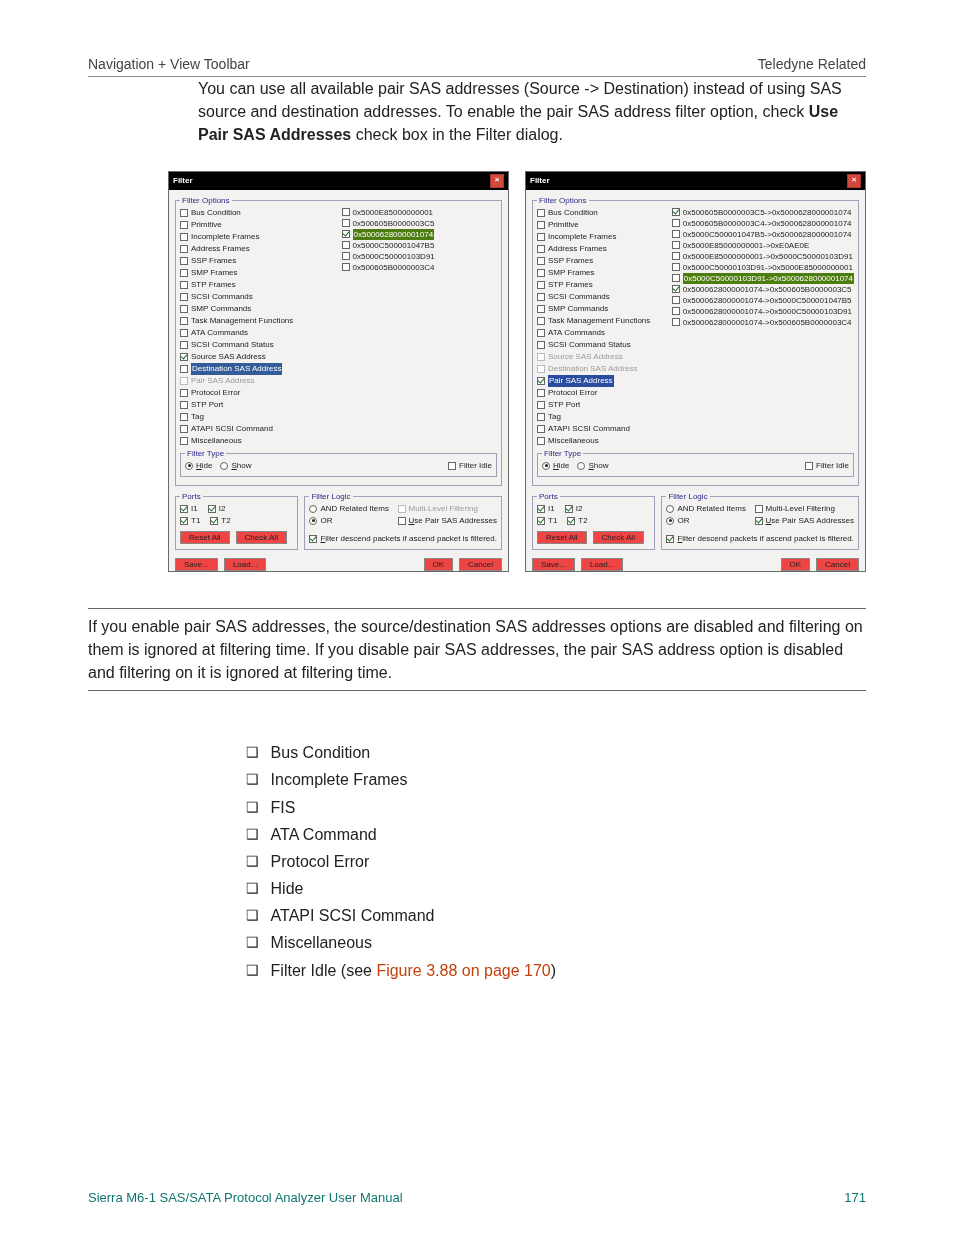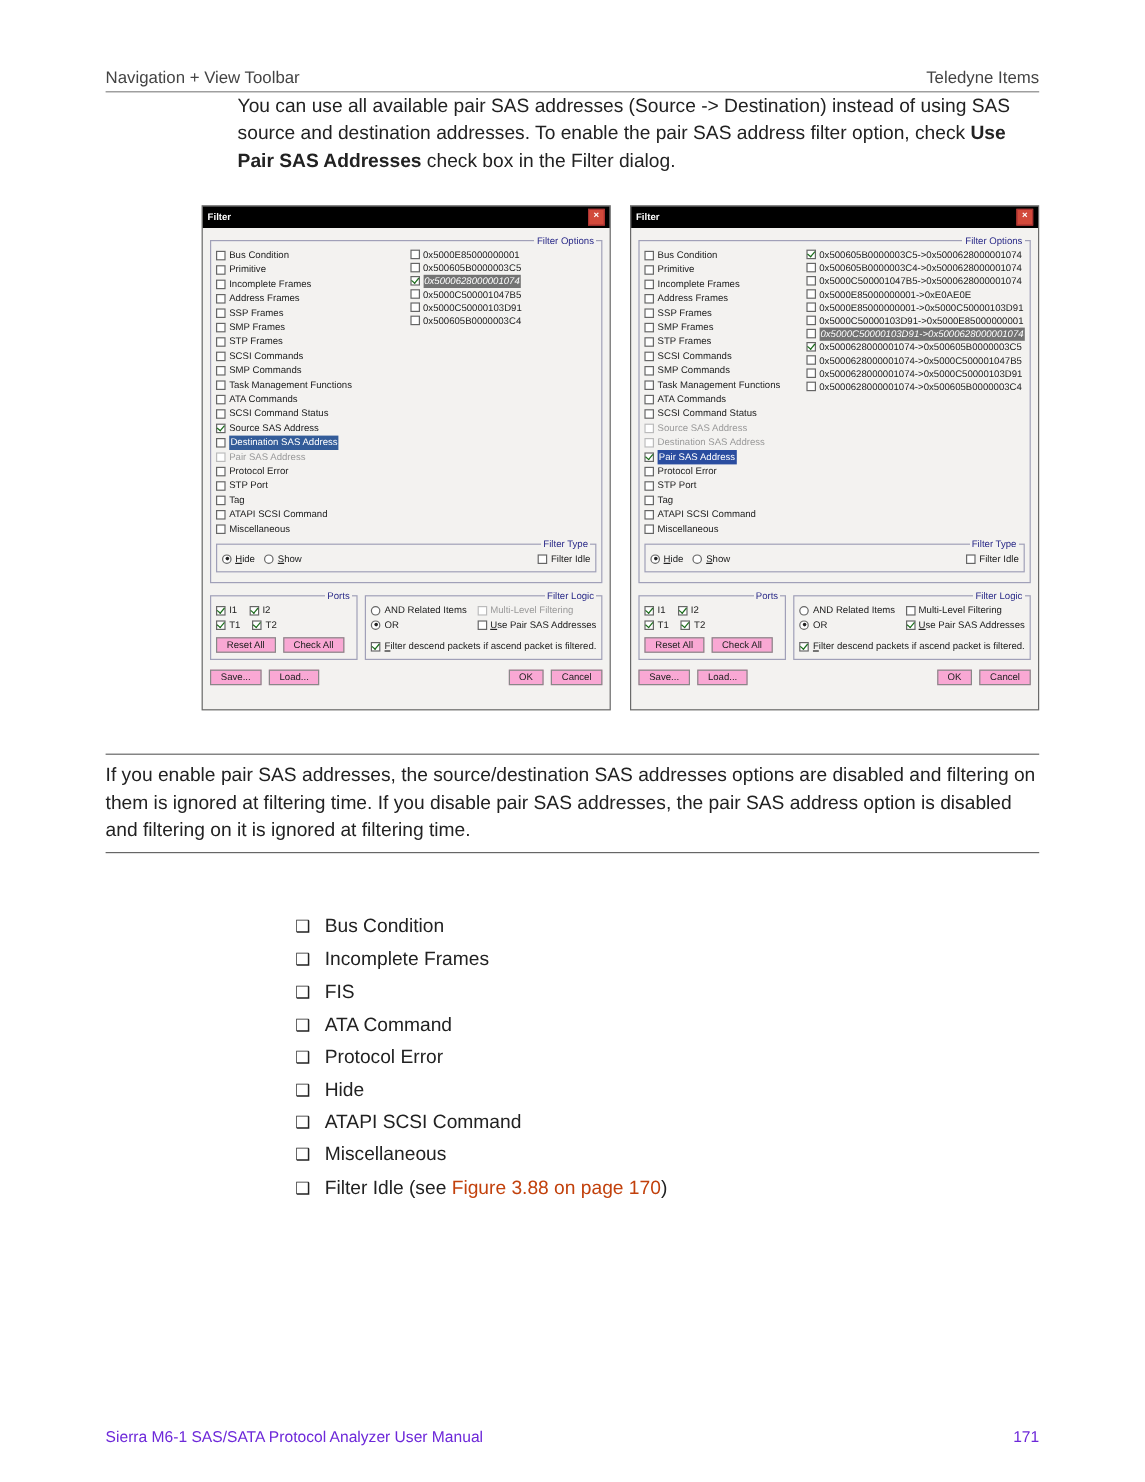"Teledyne Items" span { text: Items -> Related }
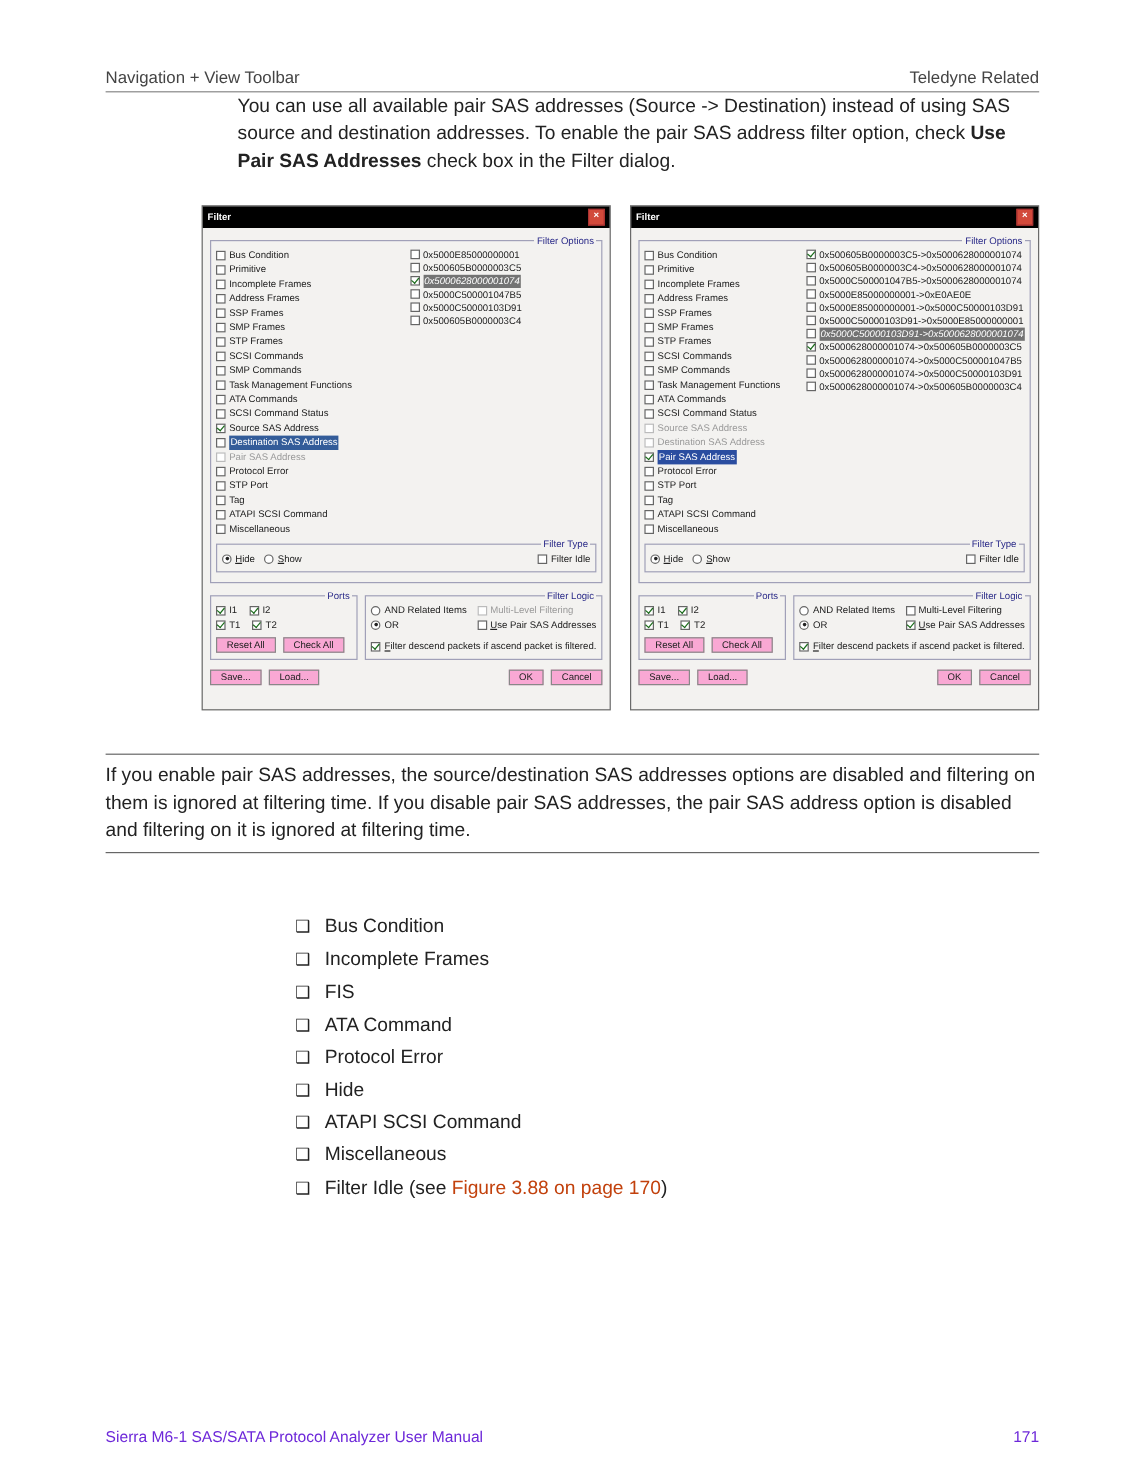"Filter Options" .dlg-body { padding: 4px 6px 20px 6px -> 4px 6px 0 6px; text-align: right -> none }
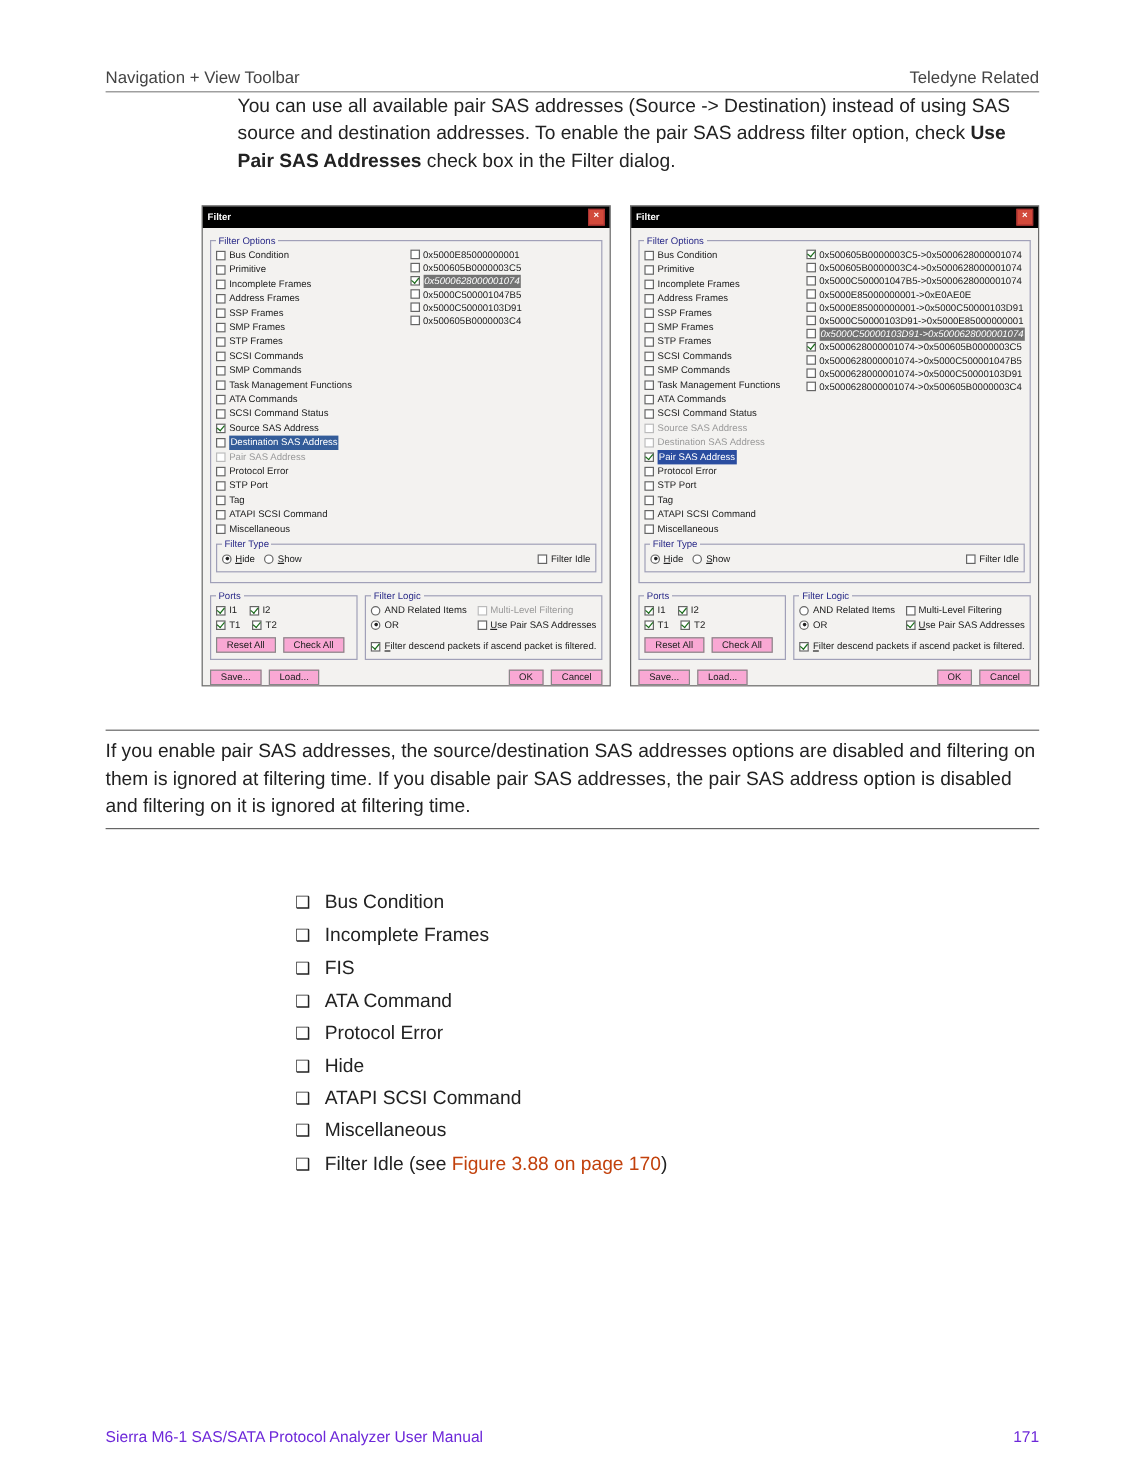"0x5000628000001074" .hl-addr { background: #737373 -> #4d7c0f; font-style: italic -> none }
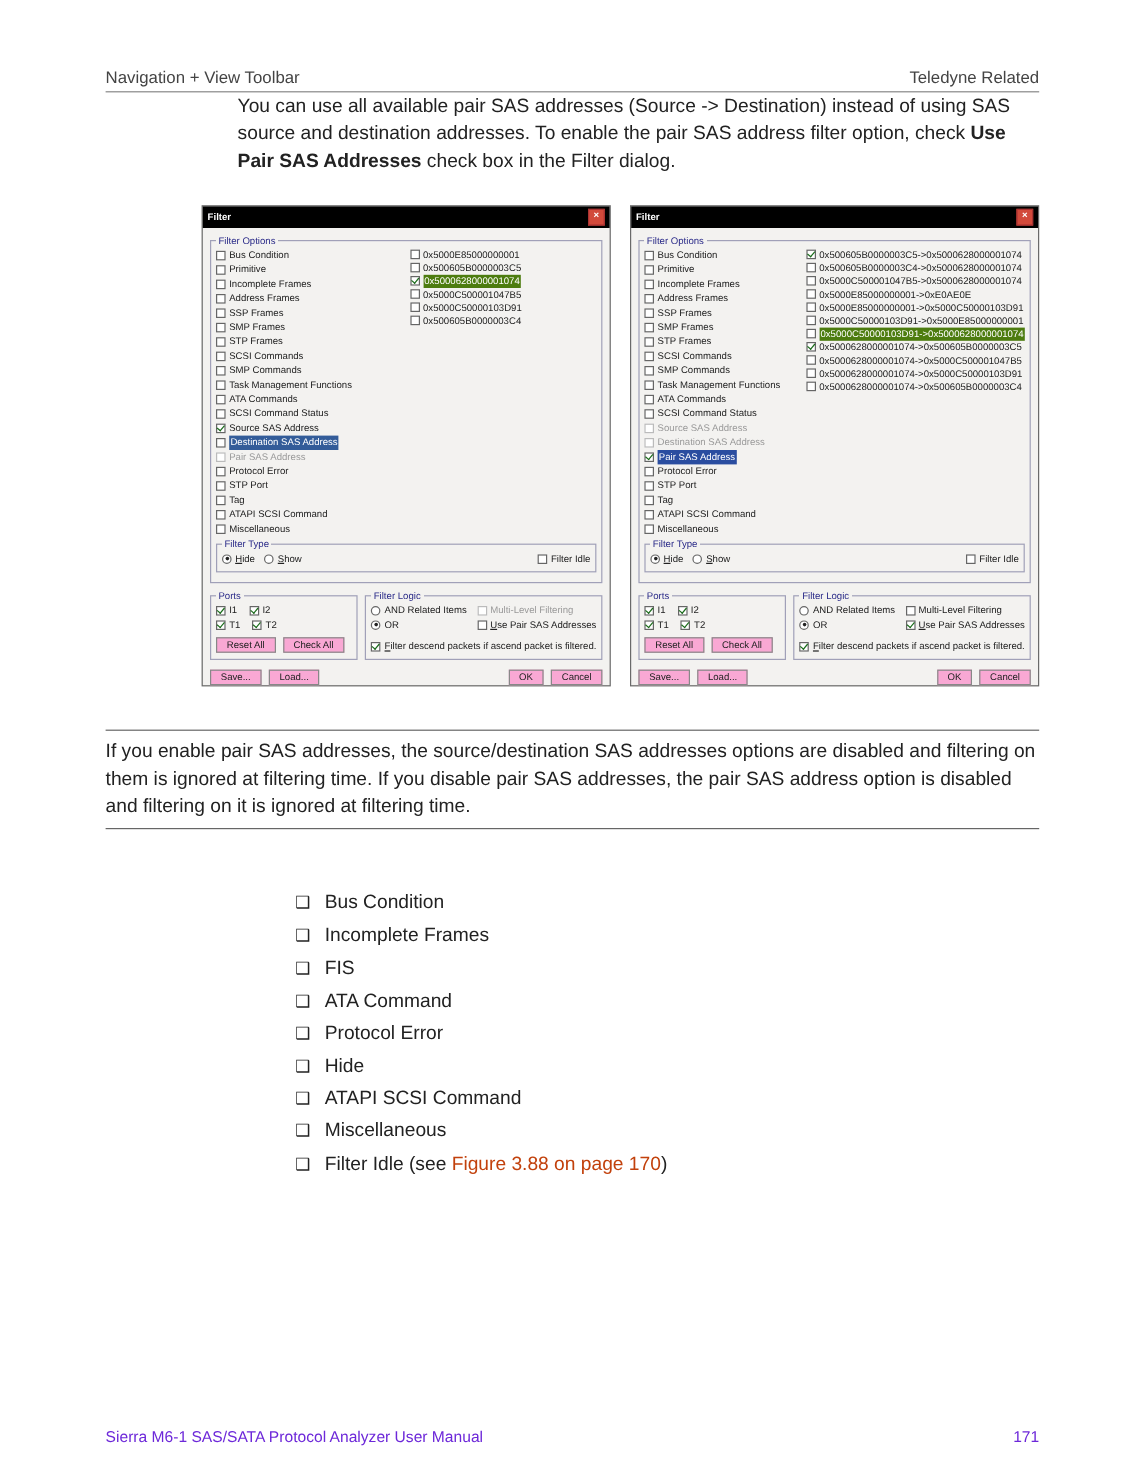"Reset All" .btn { background: #f9a8d4 -> #ef4444 }
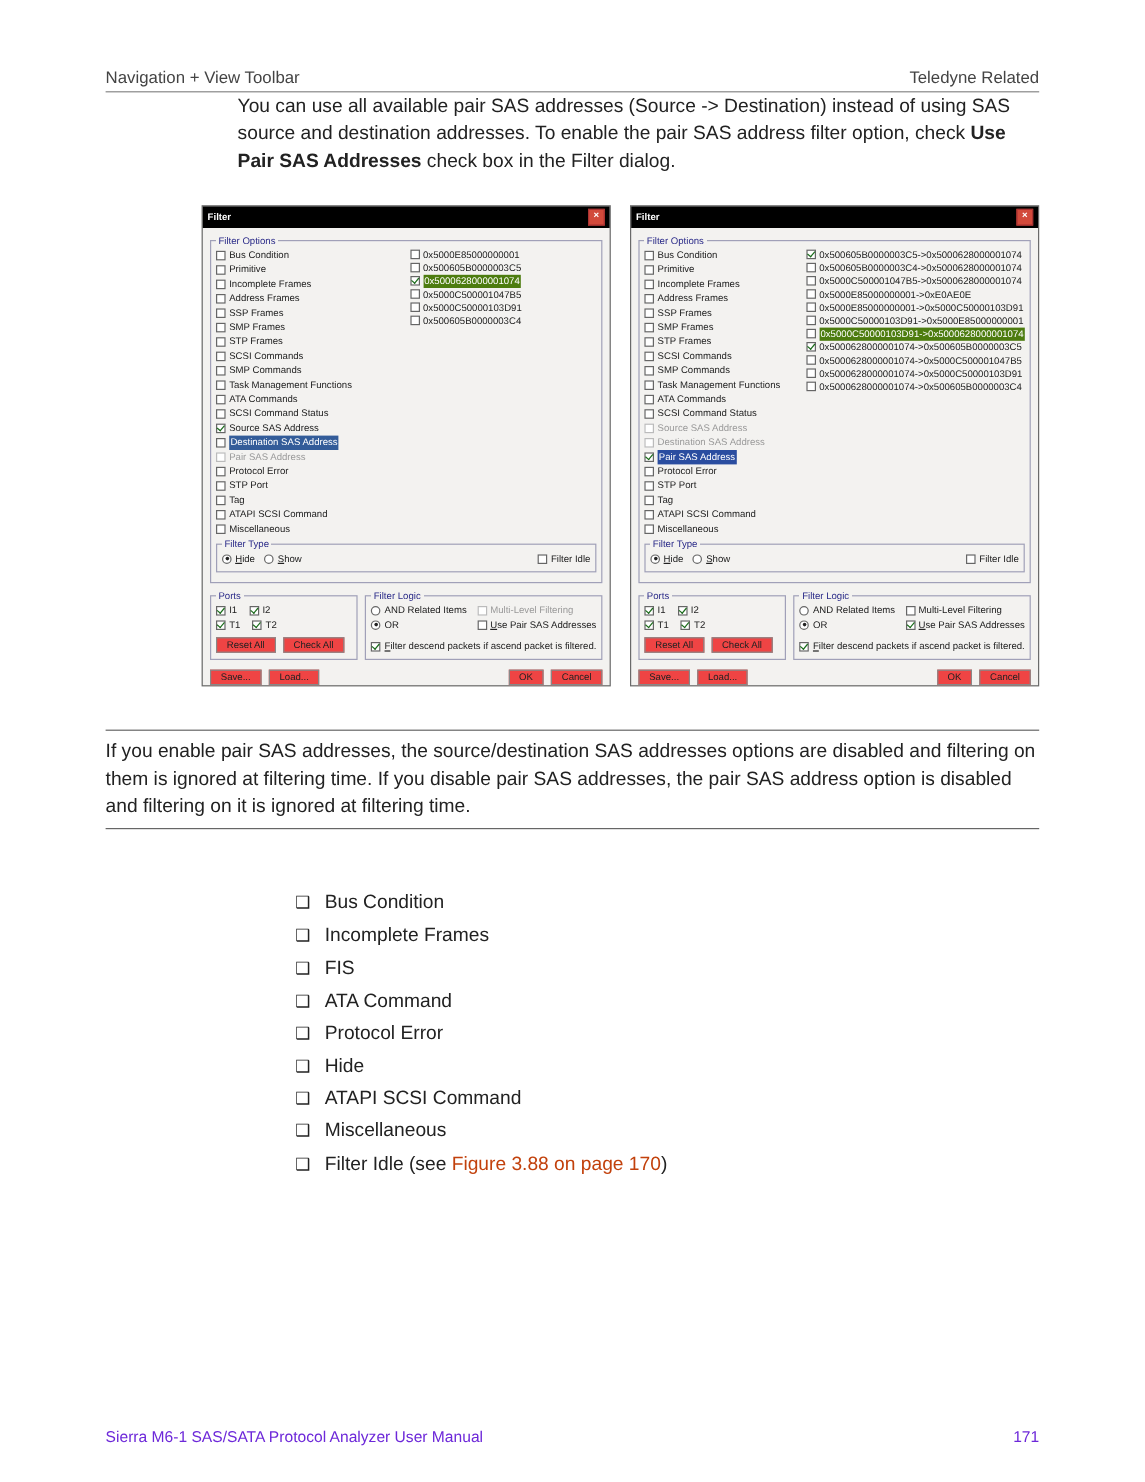"Sierra M6-1 SAS/SATA Protocol Analyzer" .footer { color: #6d28d9 -> #0f766e }
